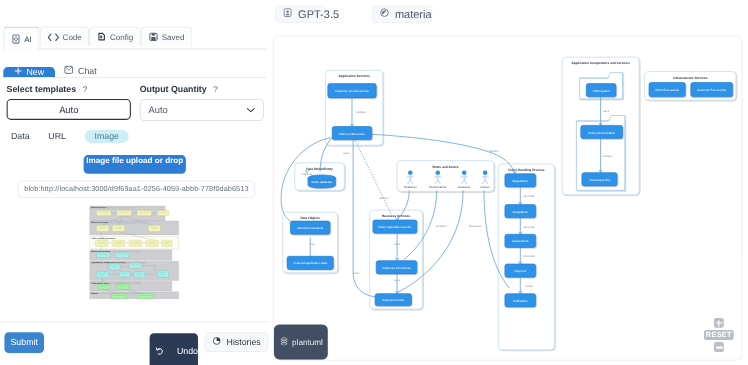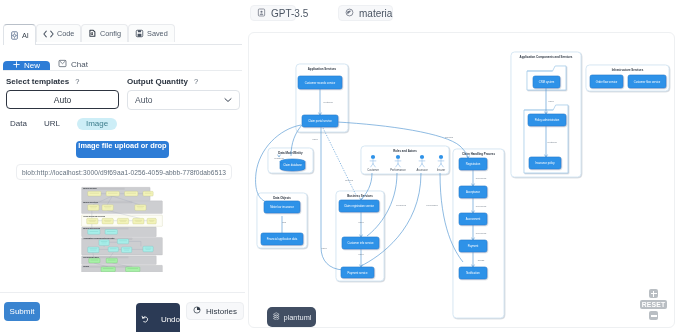"plantuml" .plantuml { height: 20px -> 32px; left: 18px -> 0 }
